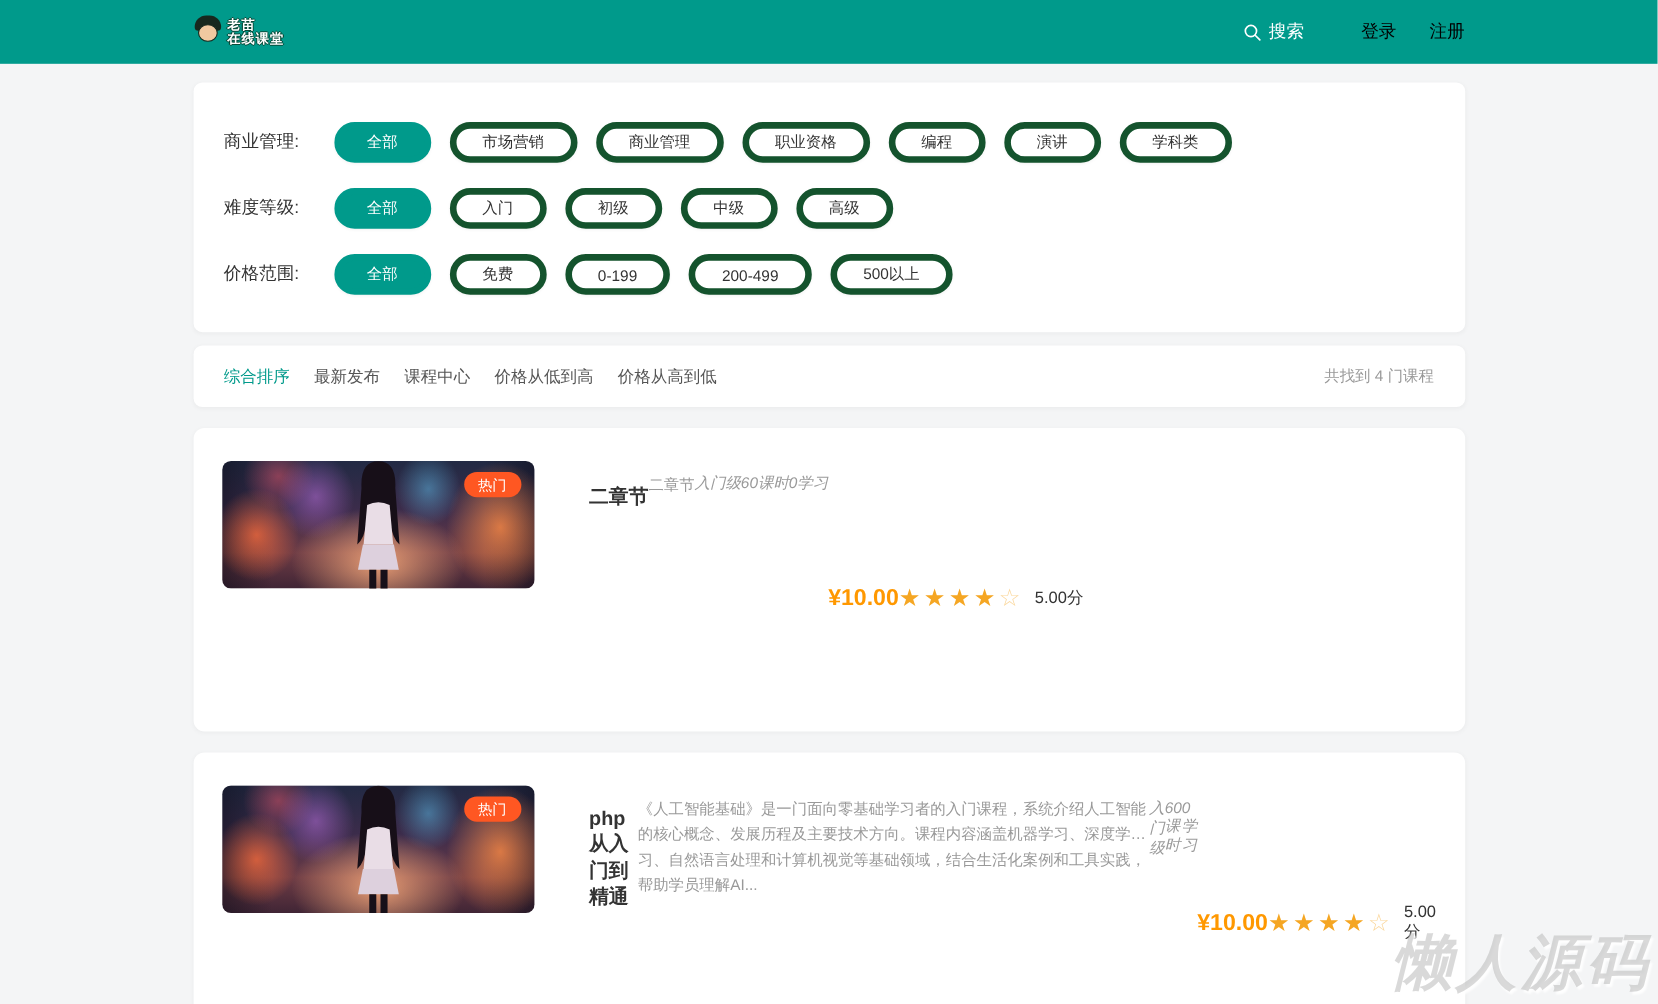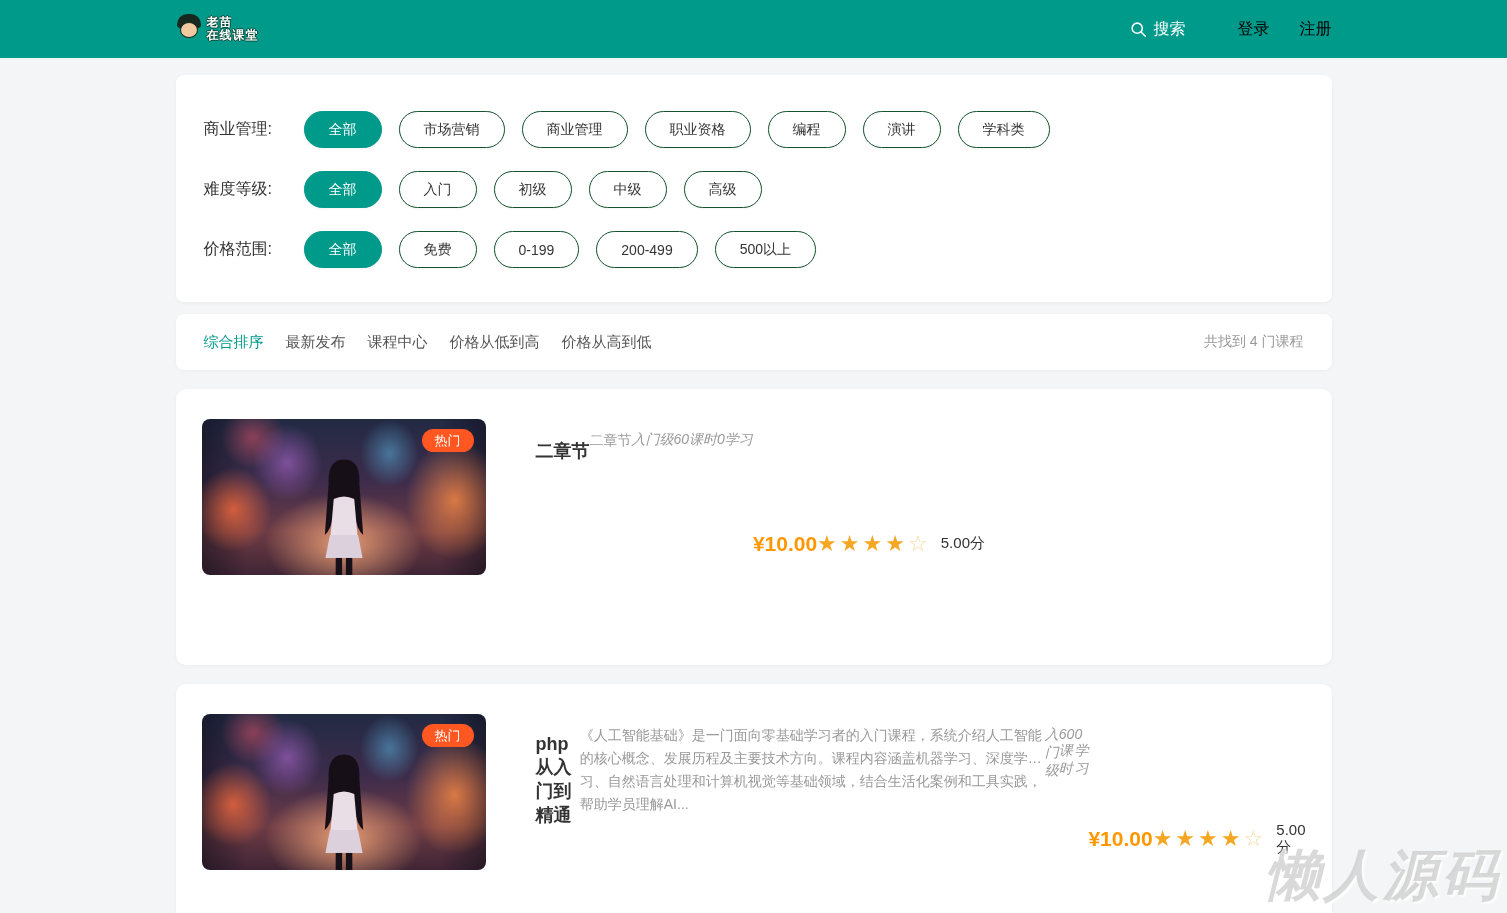"全部" .pill { border: 1px solid #14532d -> 6px solid #14532d }
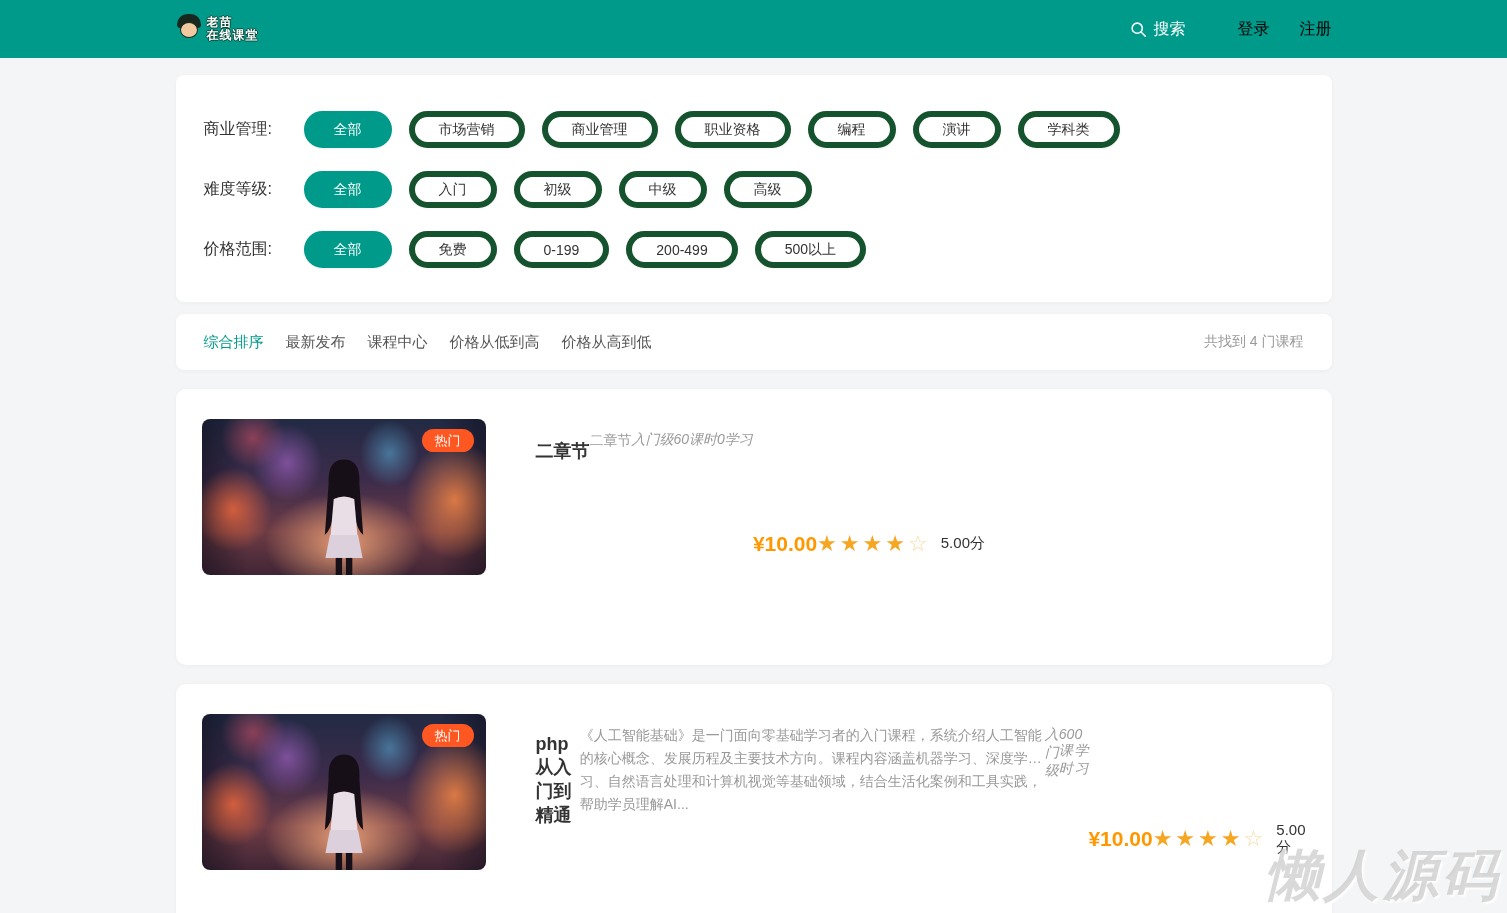"热门" .thumb { height: 156px -> 116px }
